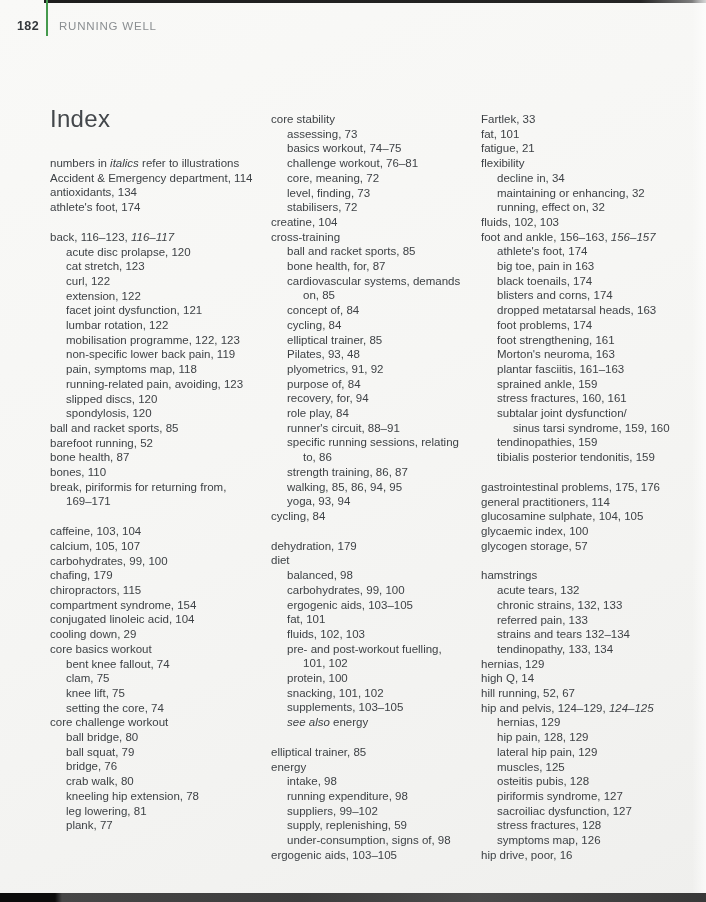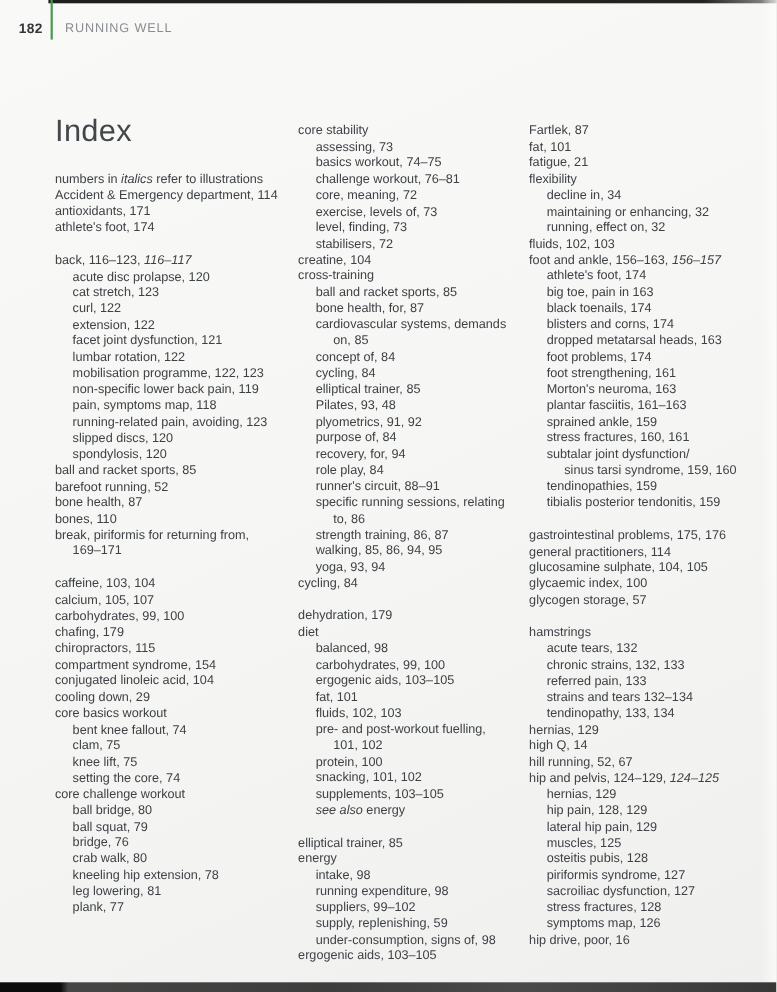"Index" h1 { font-size: 28px -> 24px }
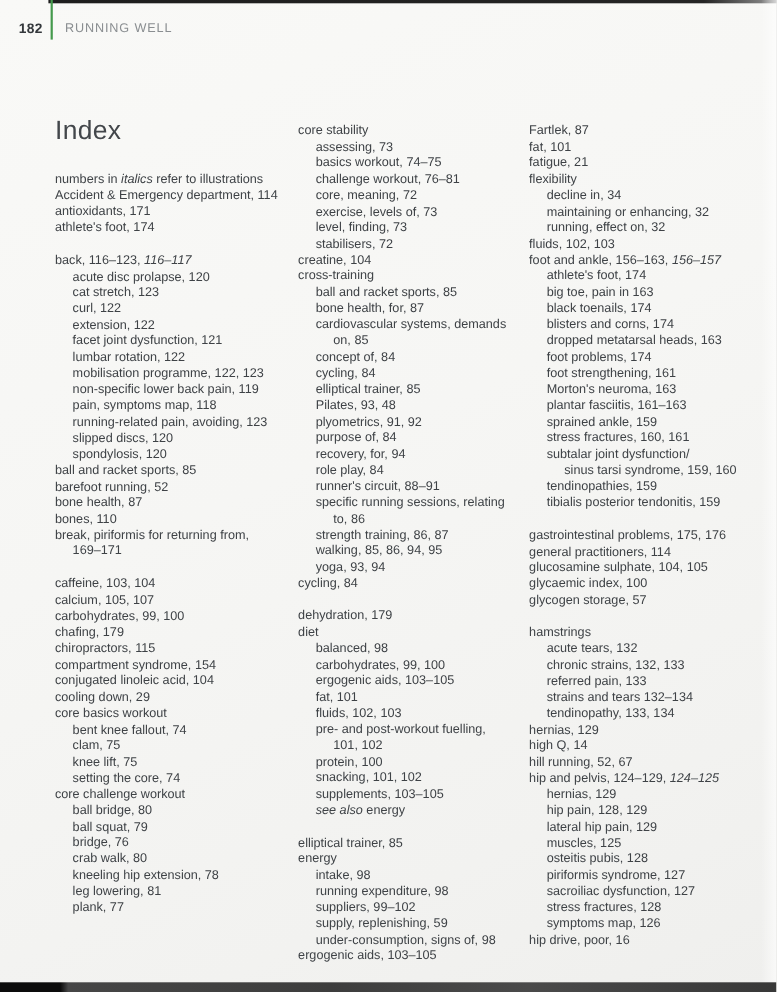"Fartlek, 87" span { text: 87 -> 33 }
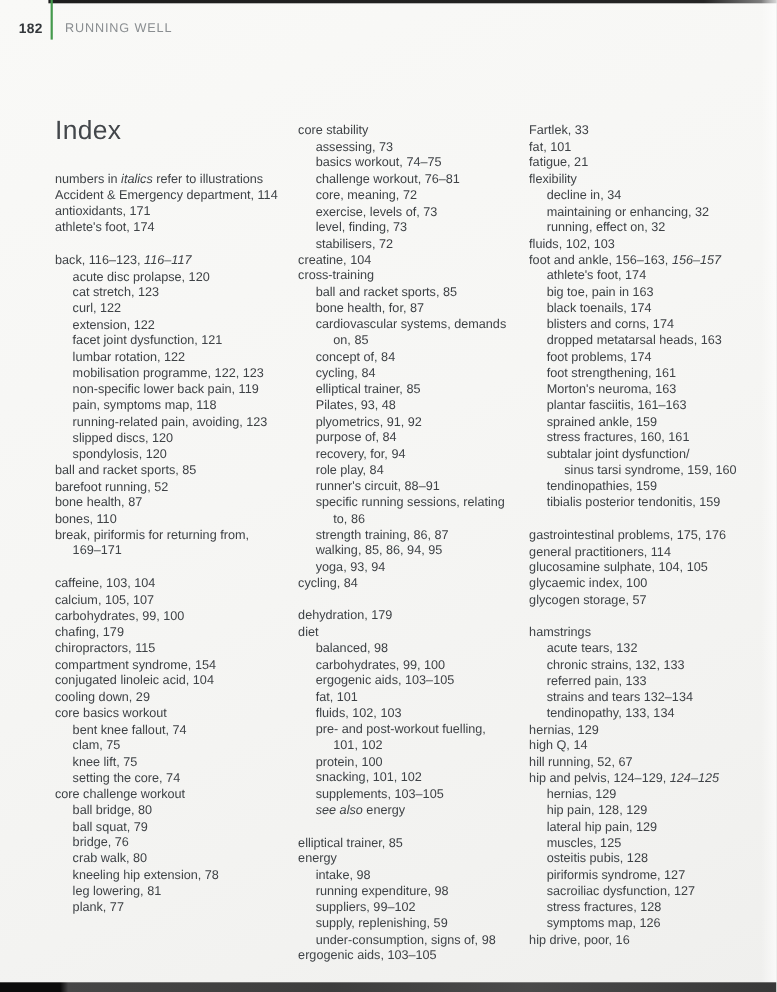"antioxidants, 171" span { text: 171 -> 134 }
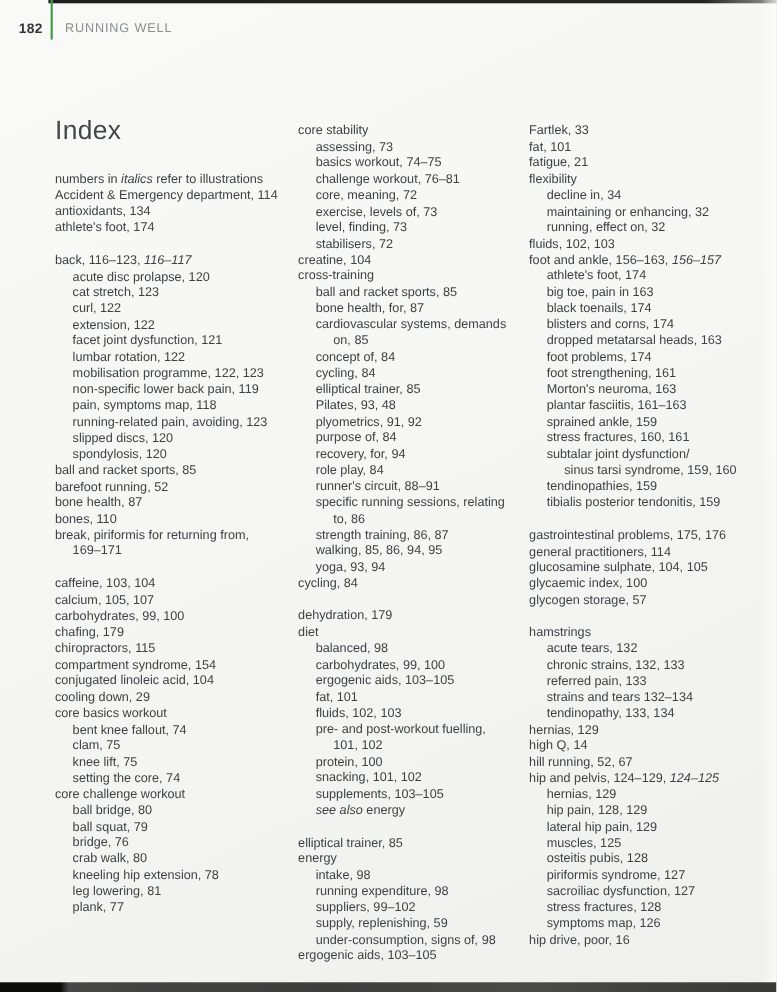"exercise, levels of, 73" div.entry { html: <div><span>exercise, levels of, 73</span></div> -> none }
